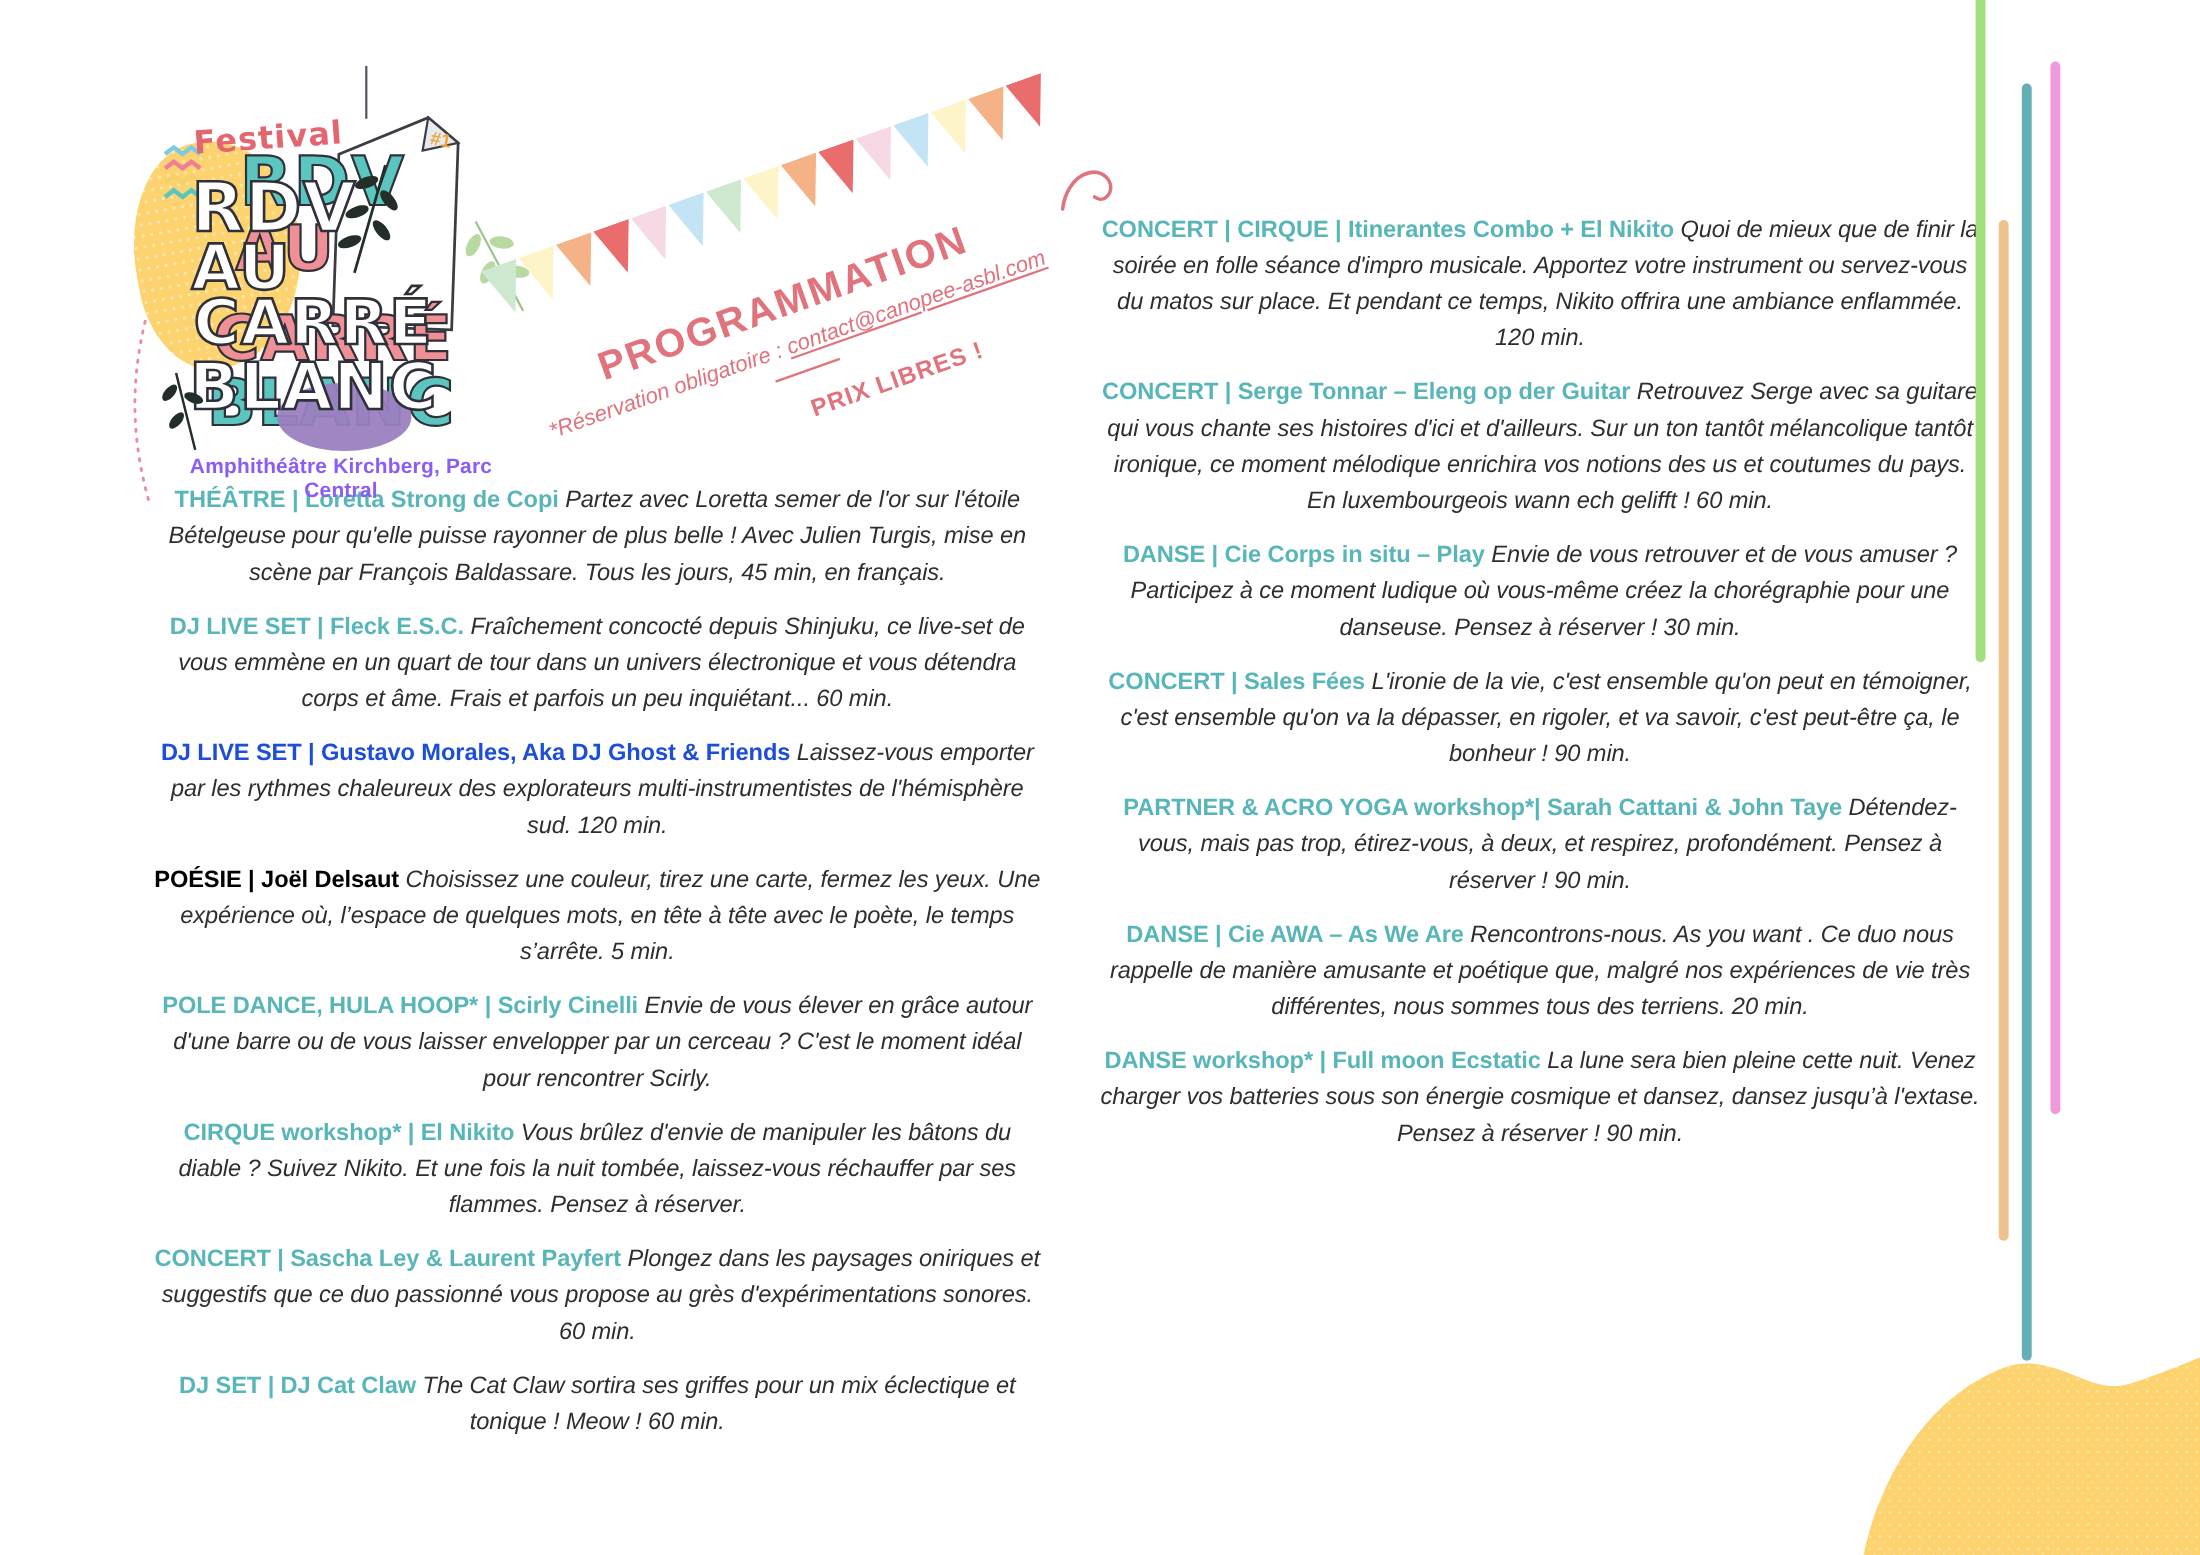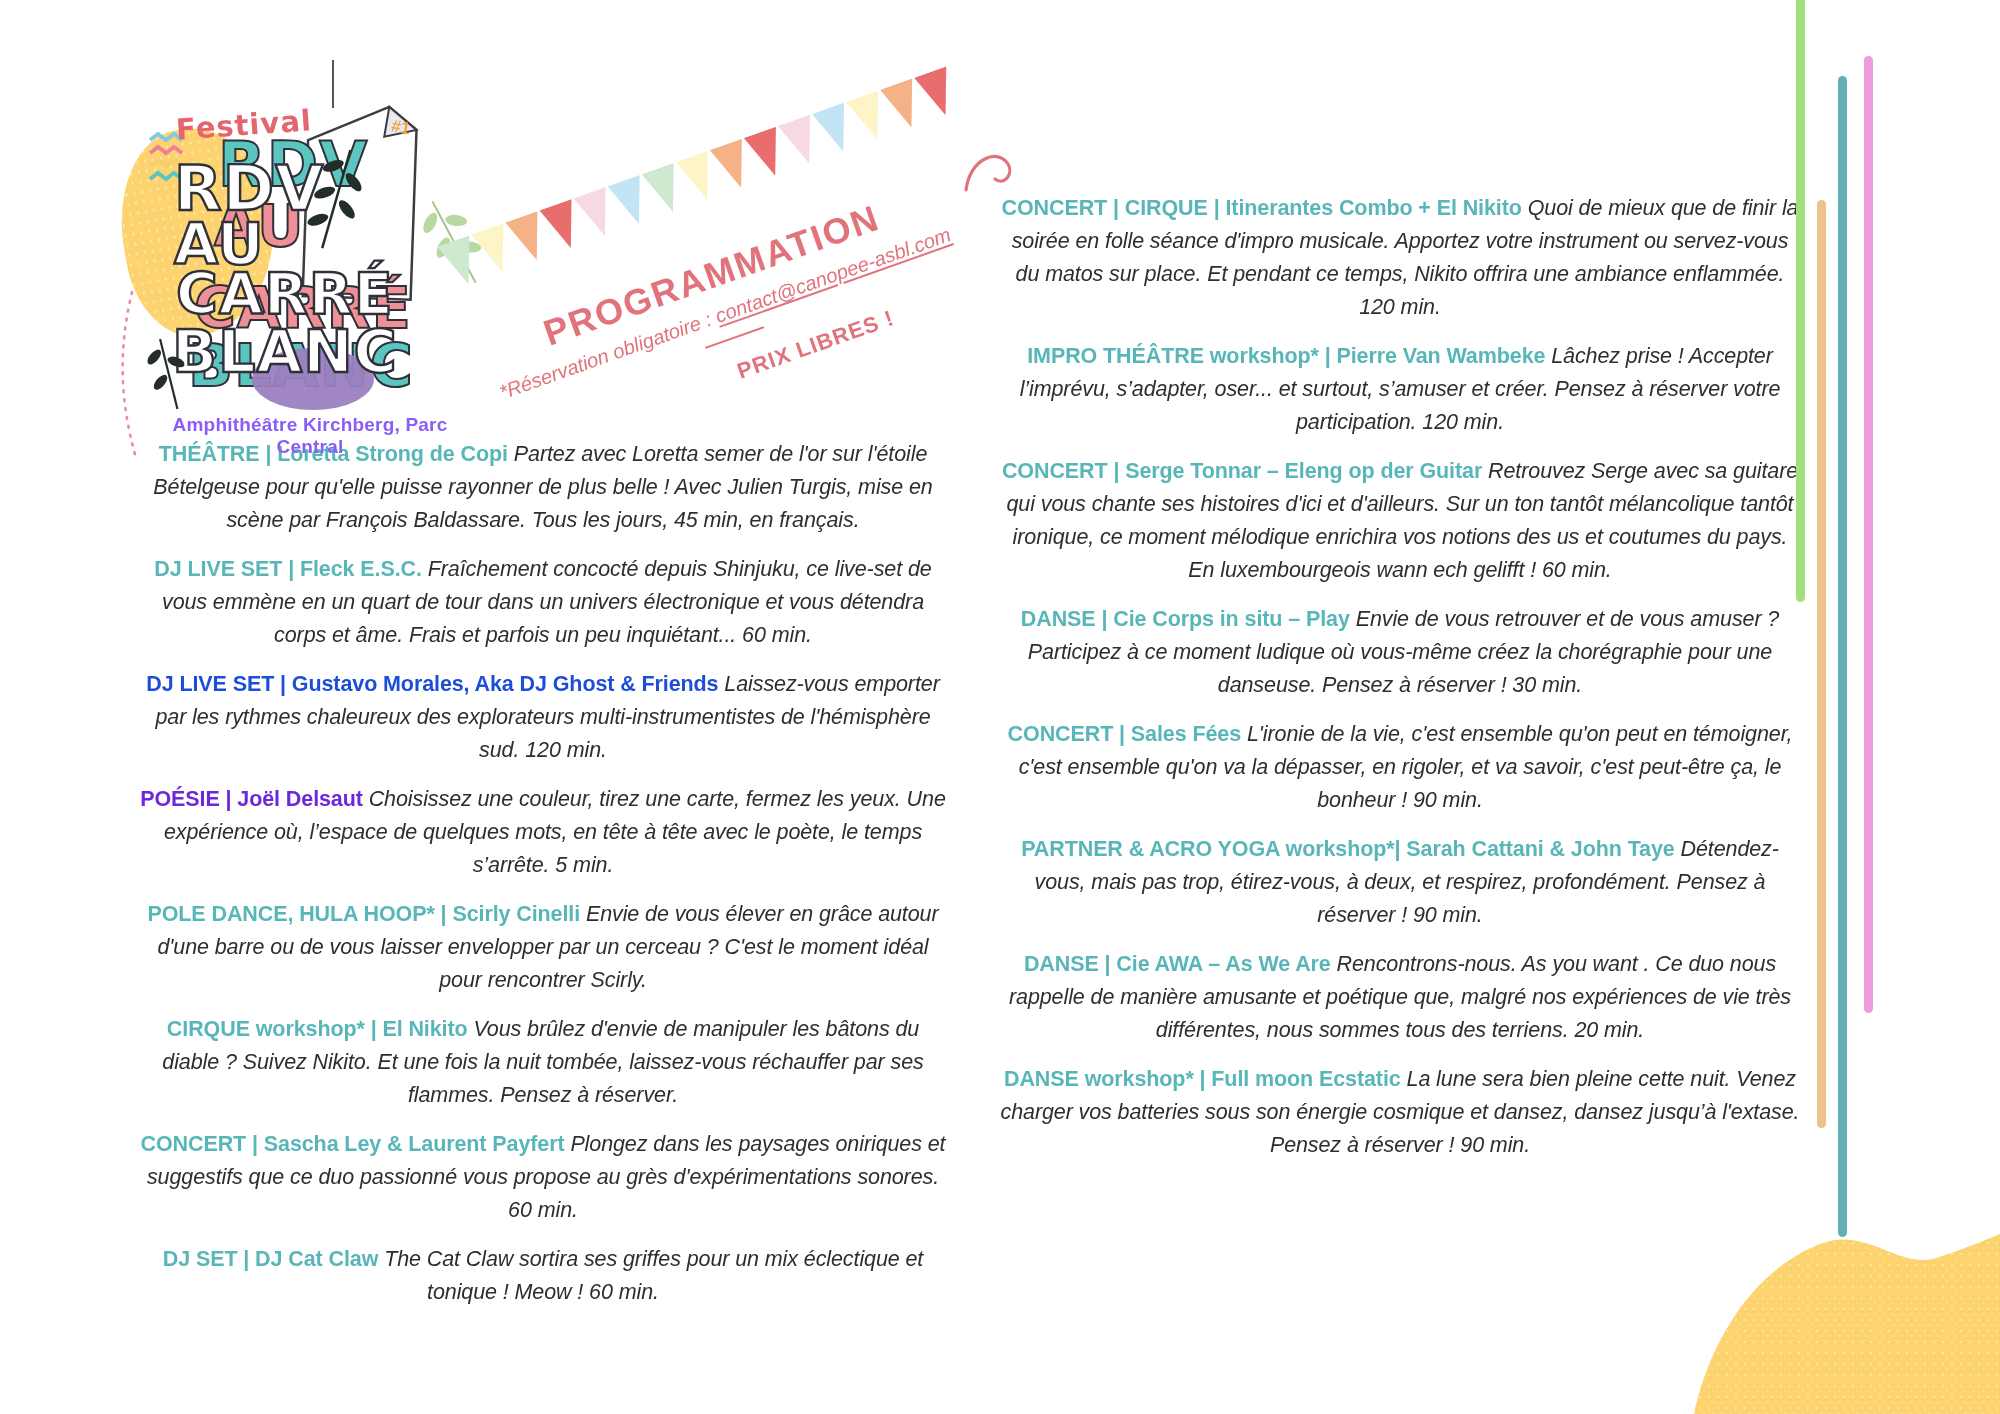"IMPRO THÉÂTRE workshop* | Pierre" p.entry { html: <p><span>IMPRO THÉÂTRE workshop* | Pierre Van Wambeke </span><span>Lâchez prise ! Accepter l’imprévu, s’adapter, oser... et surtout, s’amuser et créer. Pensez à réserver votre participation. 120 min.</span></p> -> none }
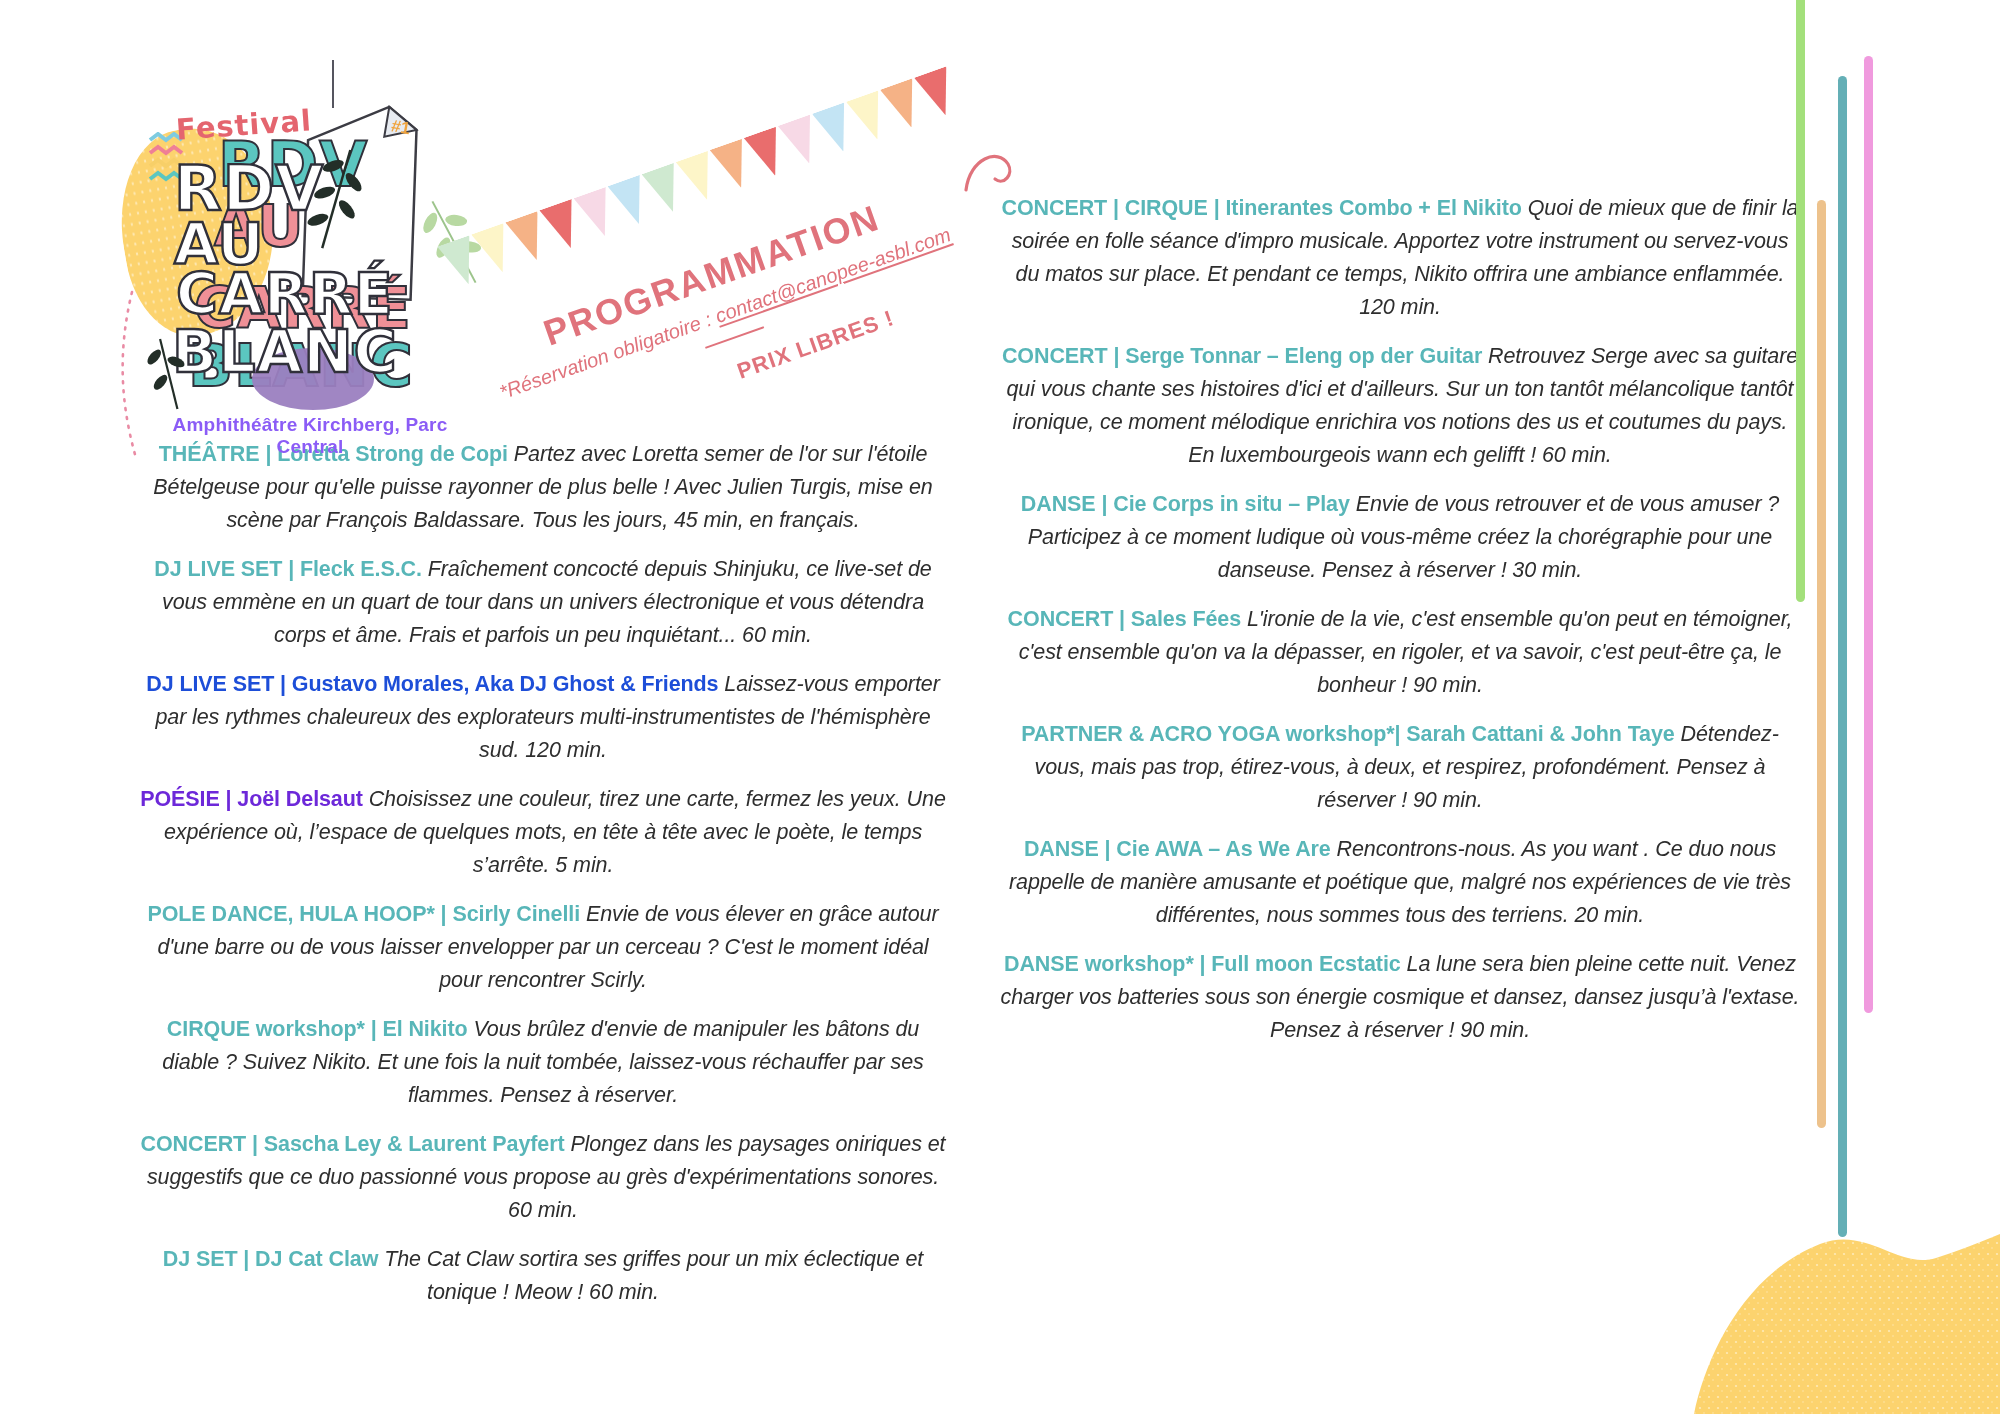"POÉSIE | Joël Delsaut" span.eh { color: #6d28d9 -> #000000 }
